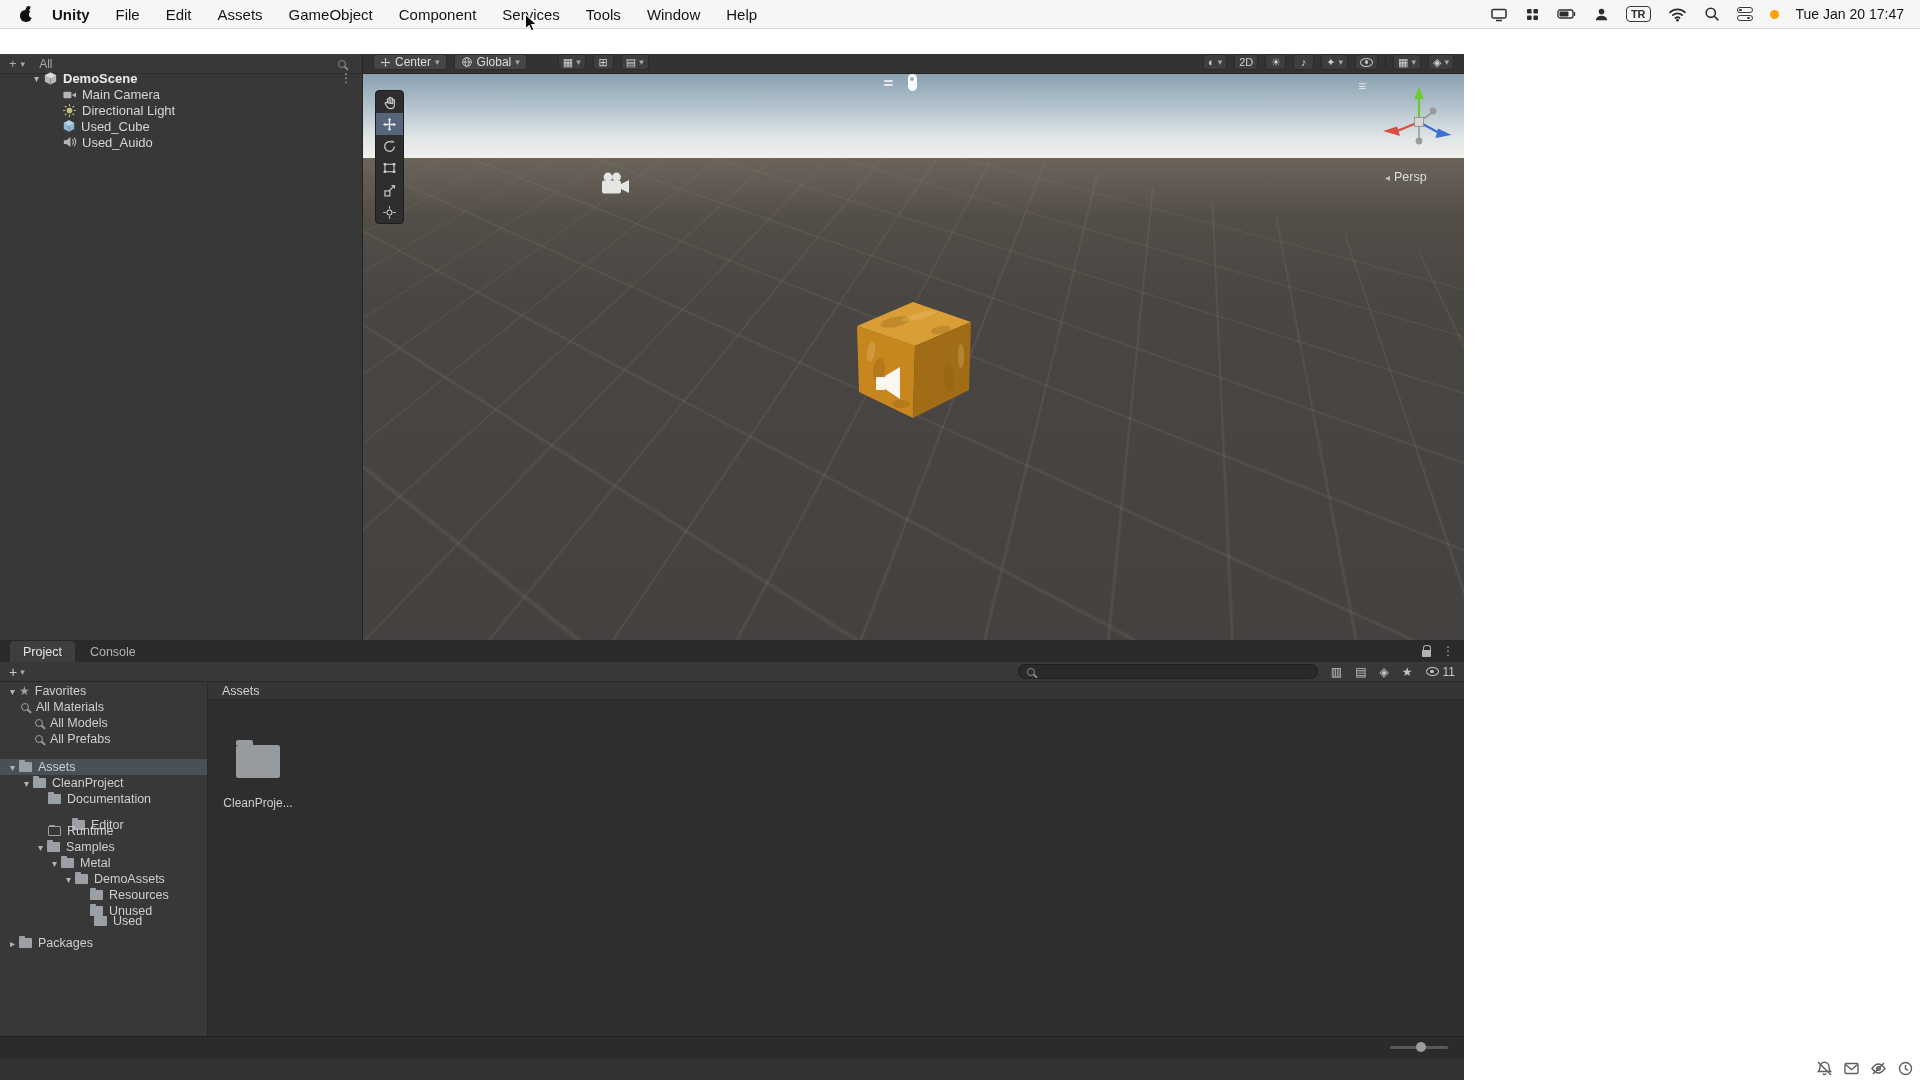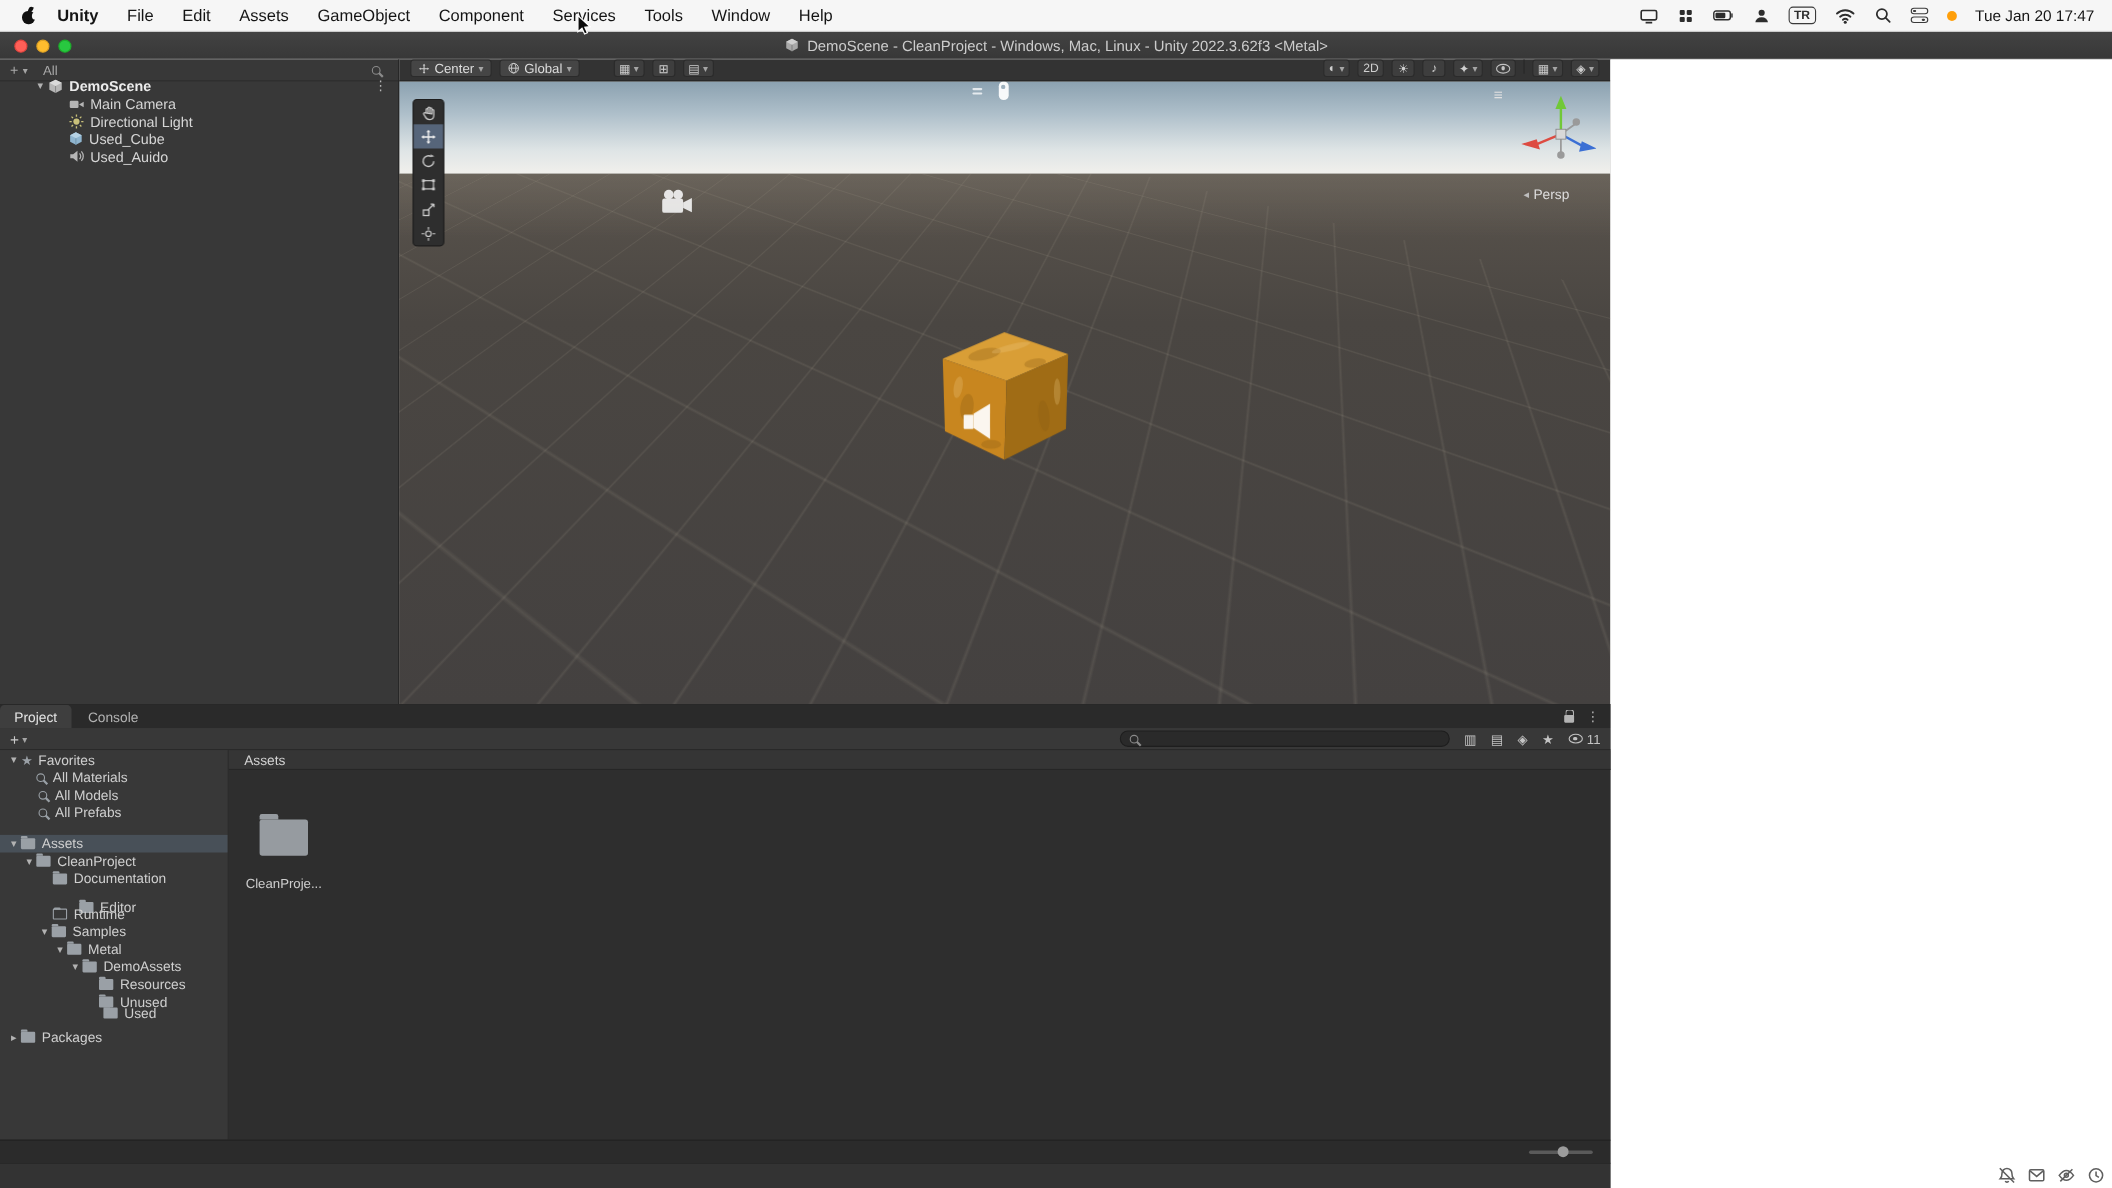"DemoScene - CleanProject - Windows," div { html: <div> <div> <span></span> <span></span> <span></span> </div> <div> <svg> <path></path> <path></path> <path></path> </svg> <span>DemoScene - CleanProject - Windows, Mac, Linux - Unity 2022.3.62f3 &lt;Metal&gt;</span> </div> </div> -> none }
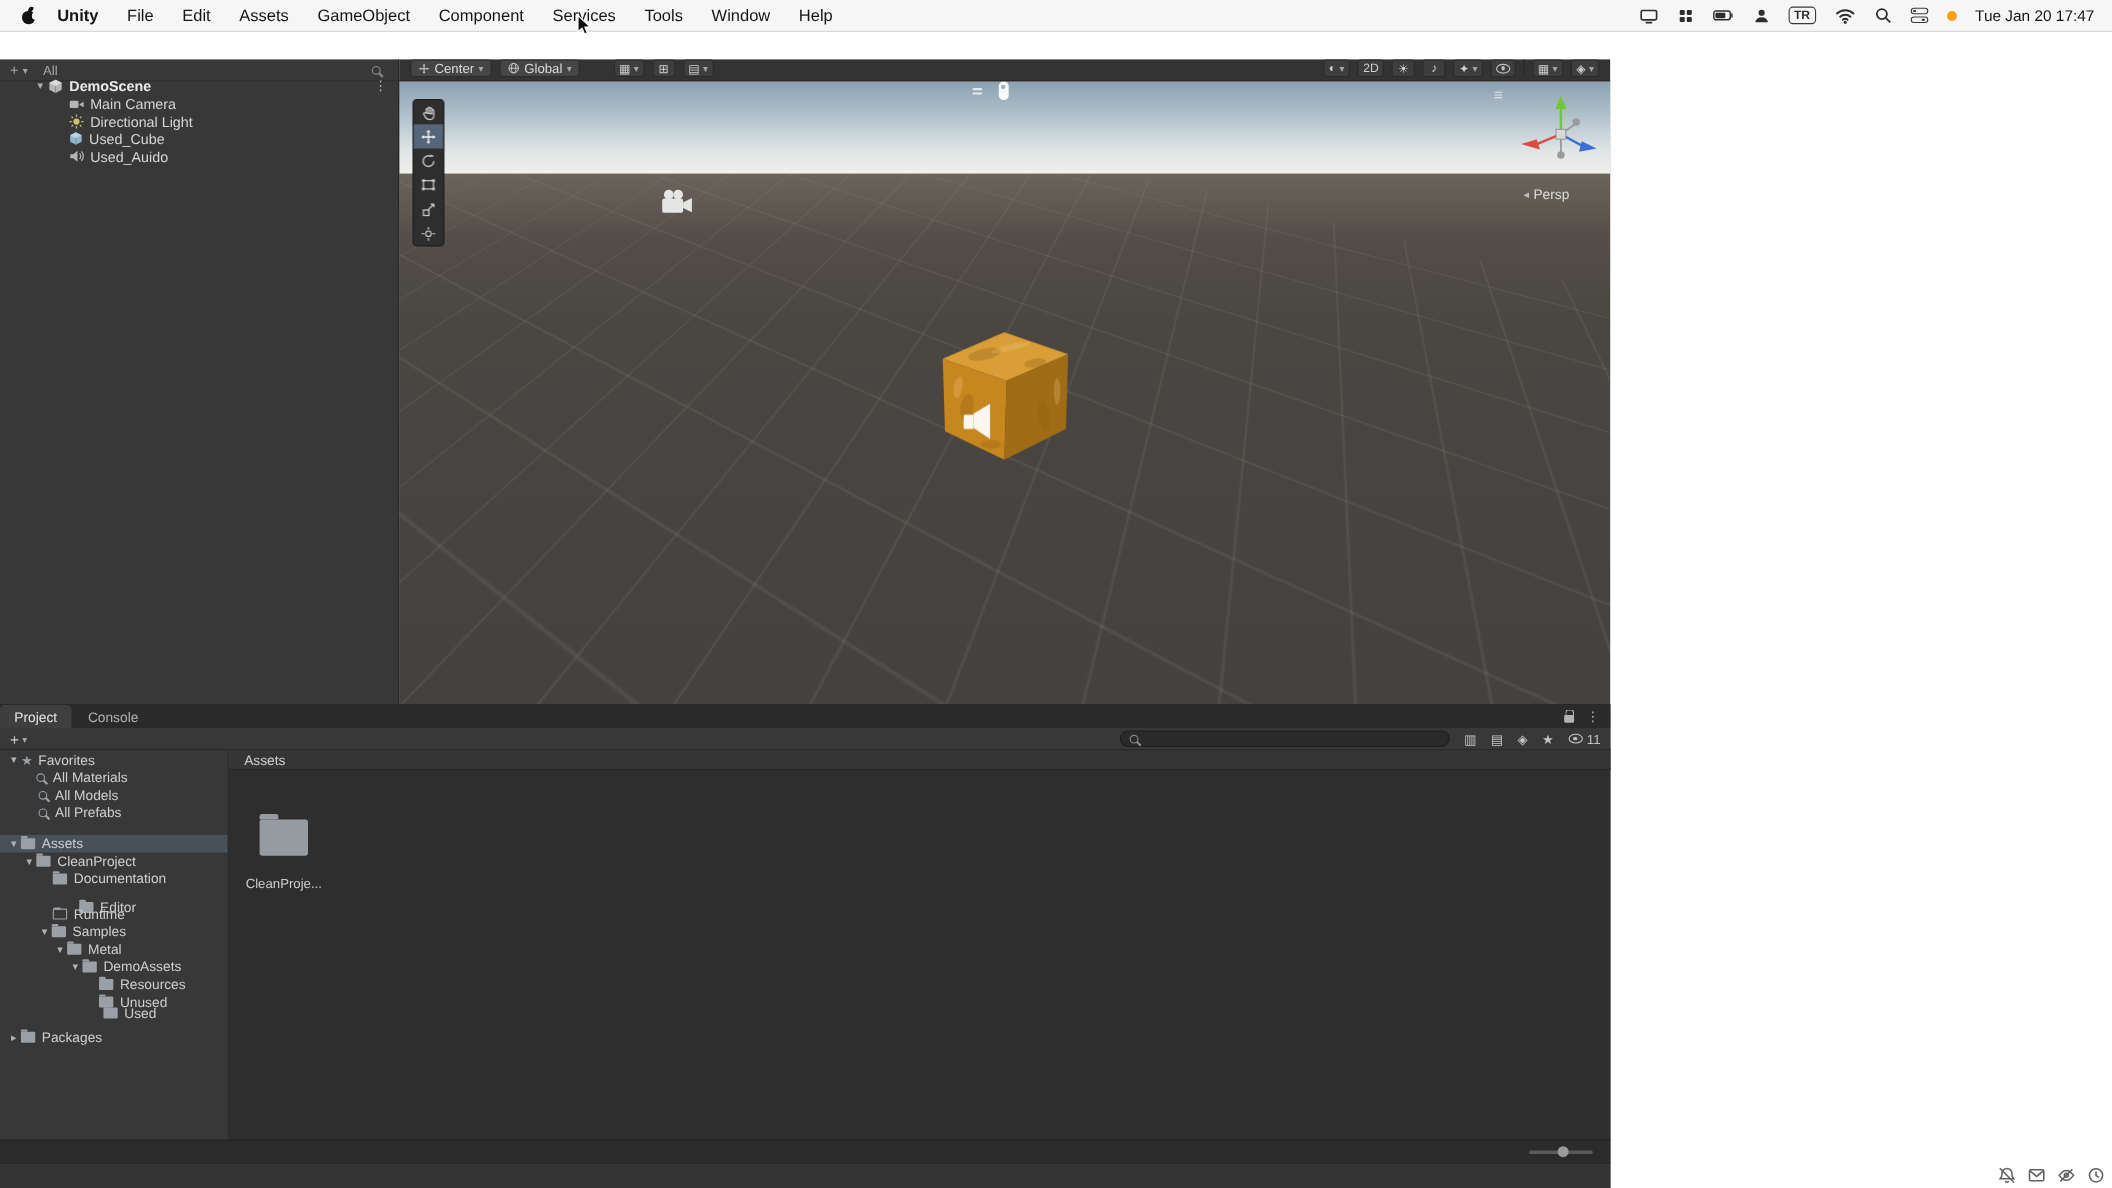"Project" #ptabs { padding-left: none -> 10px }
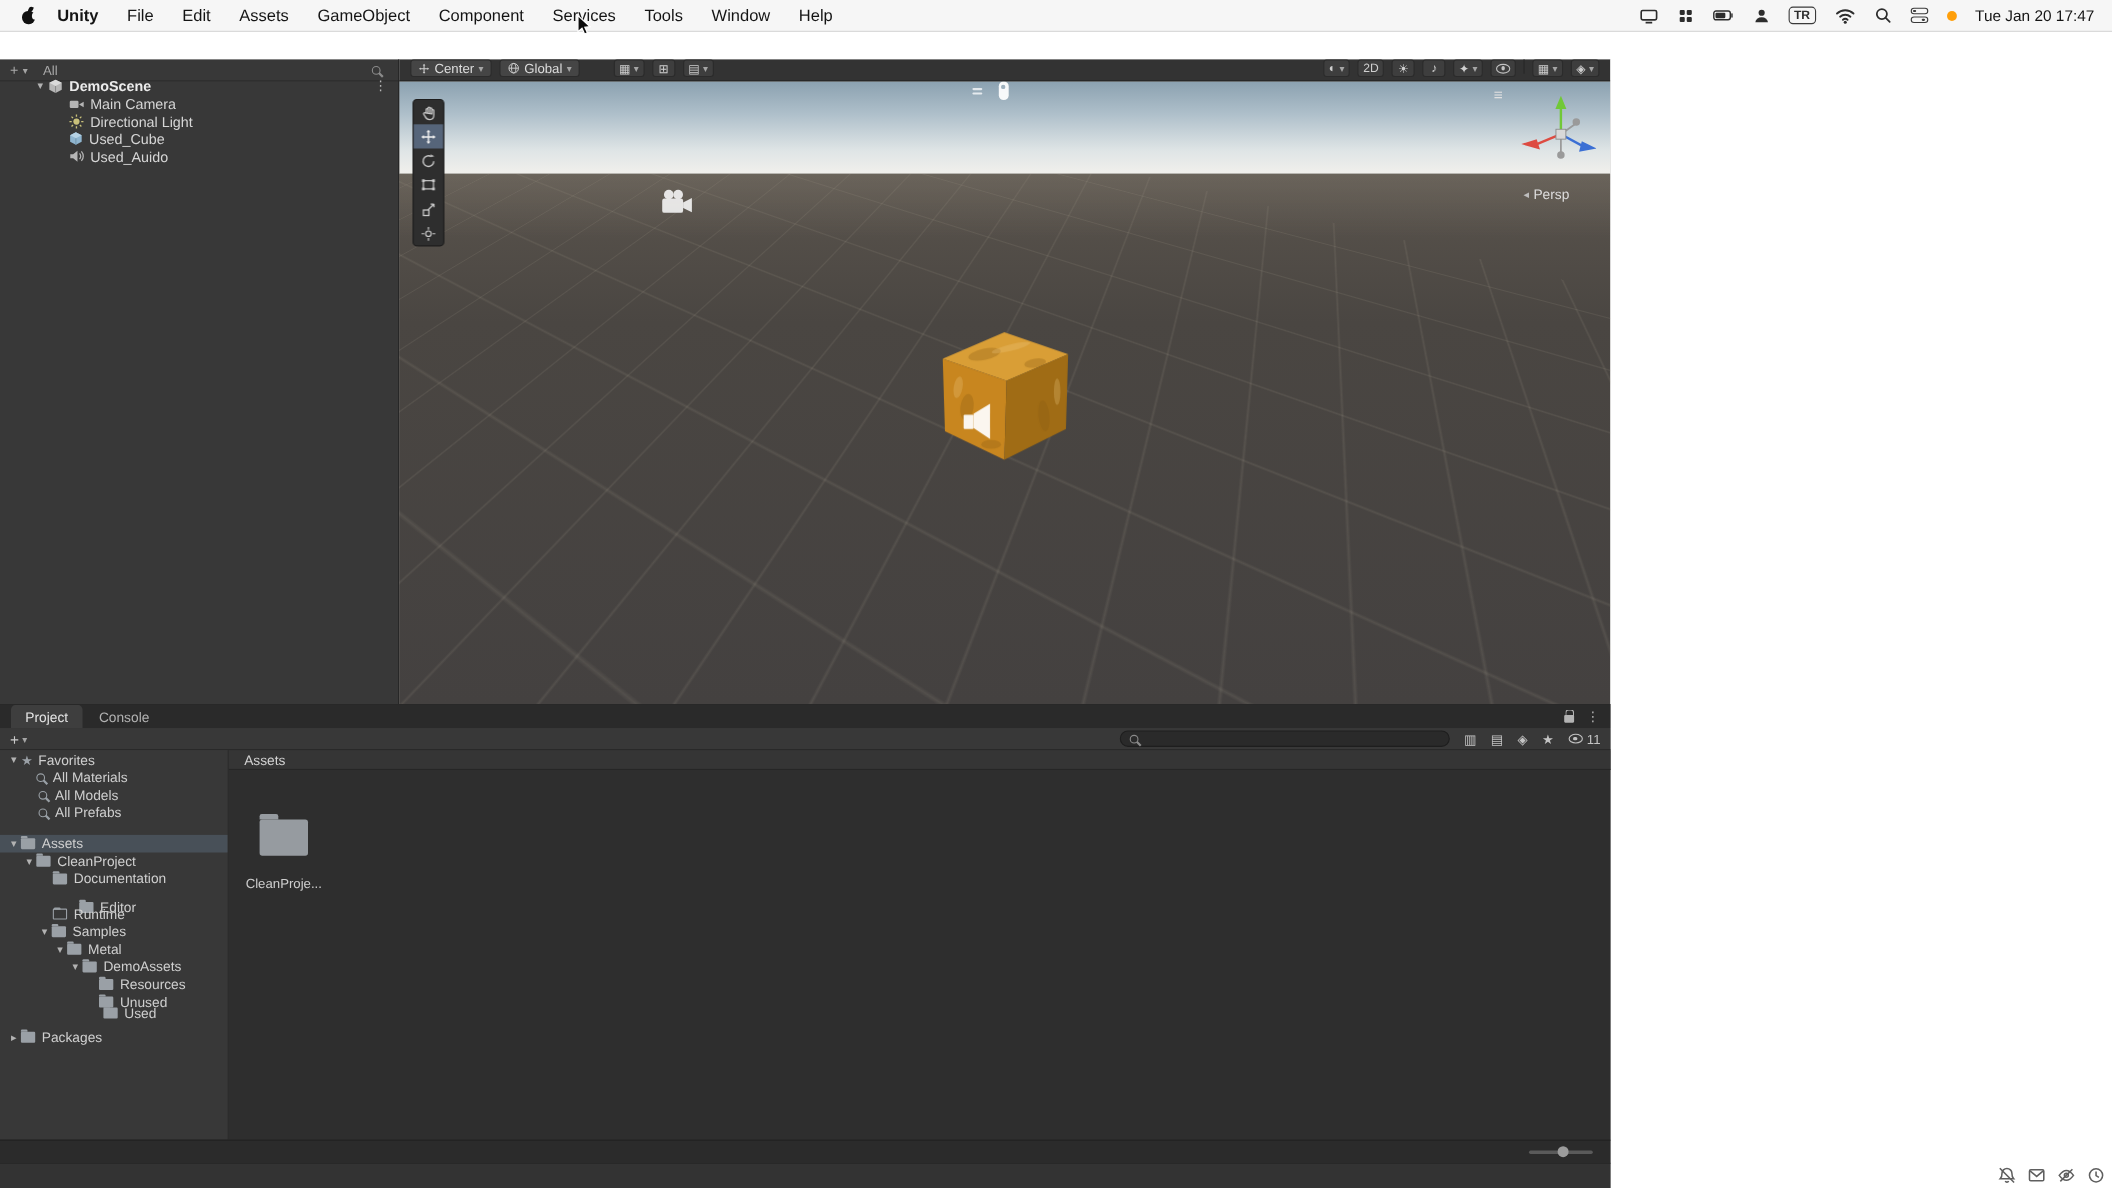"All Materials" div.prow { padding-left: 32px -> 20px }
